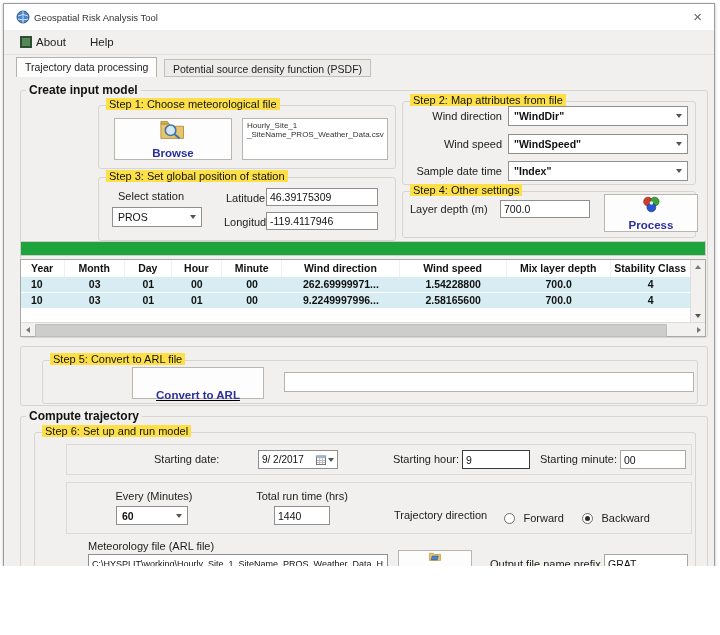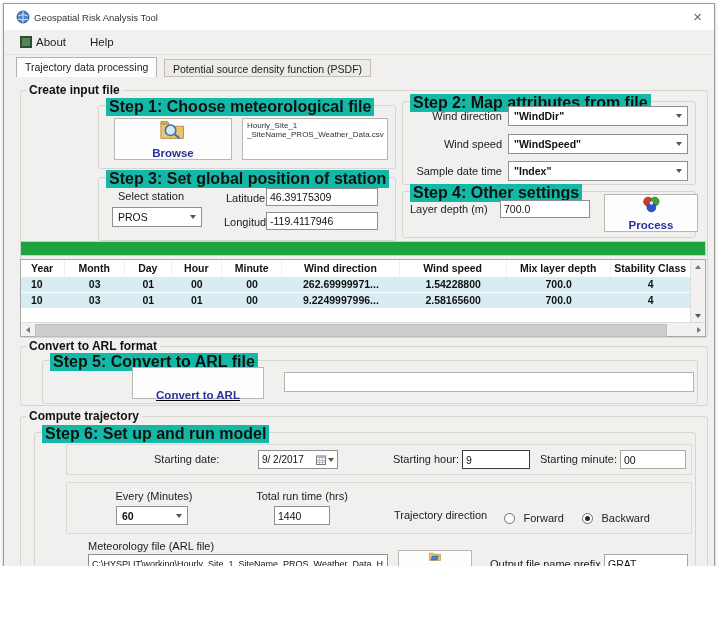"Create input file" span.section-label { text: file -> model }
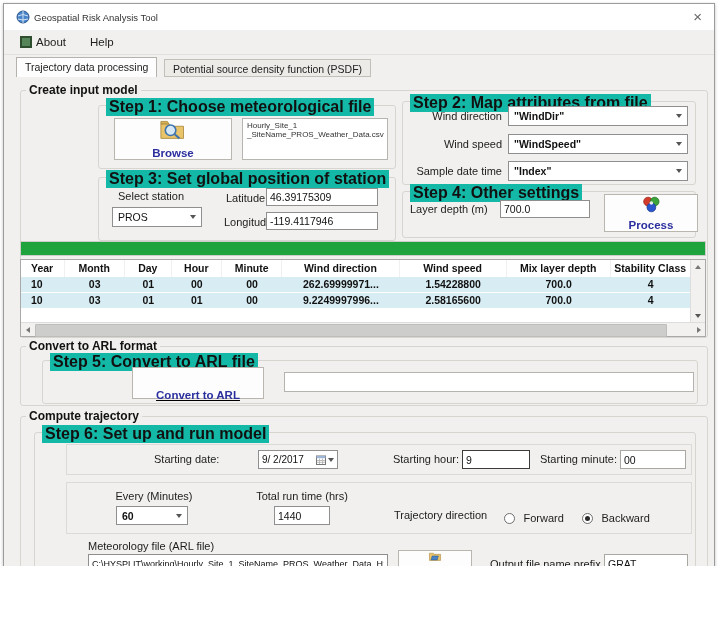"Step 1: Choose meteorological file" .group-label { background: #14b8a6 -> #fde047; font-size: 16px -> 11px; font-weight: bold -> normal }
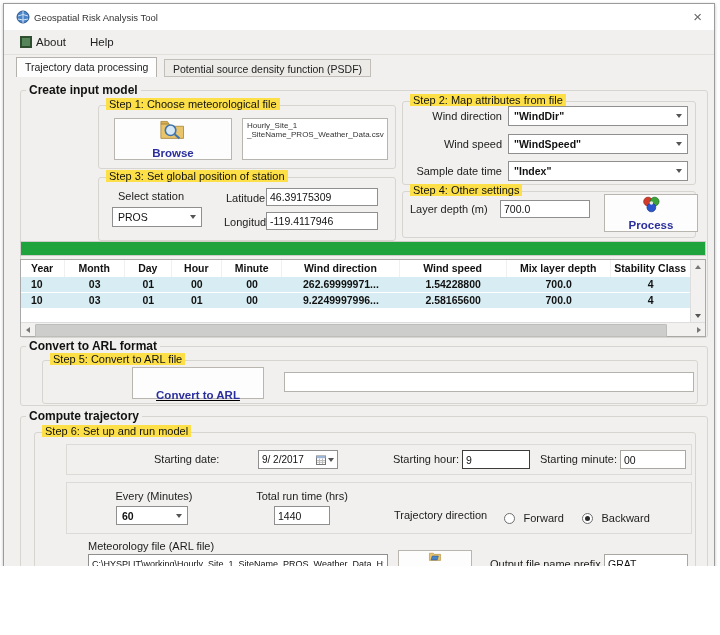"Convert to ARL format" span.section-label { html: <span>Convert to ARL format</span> -> none }
